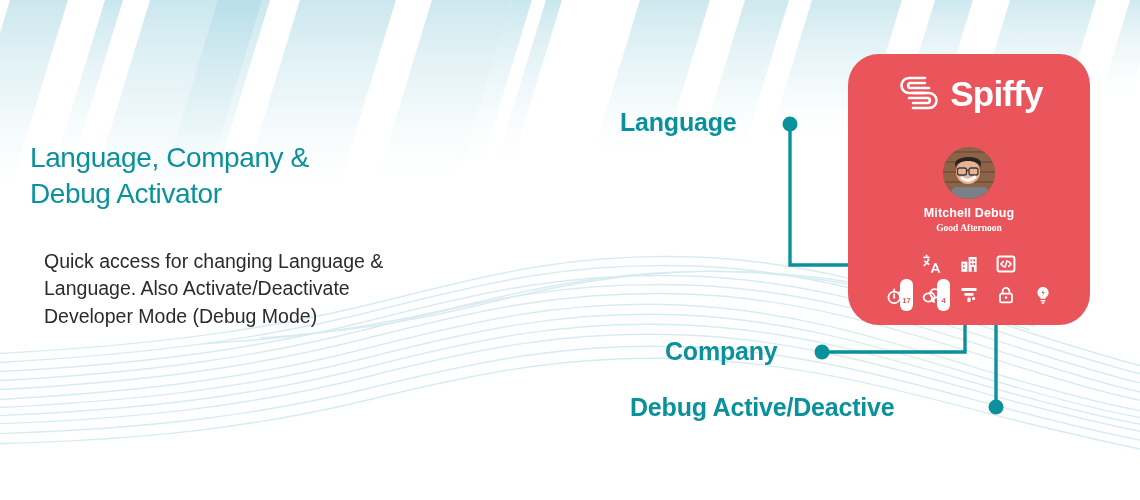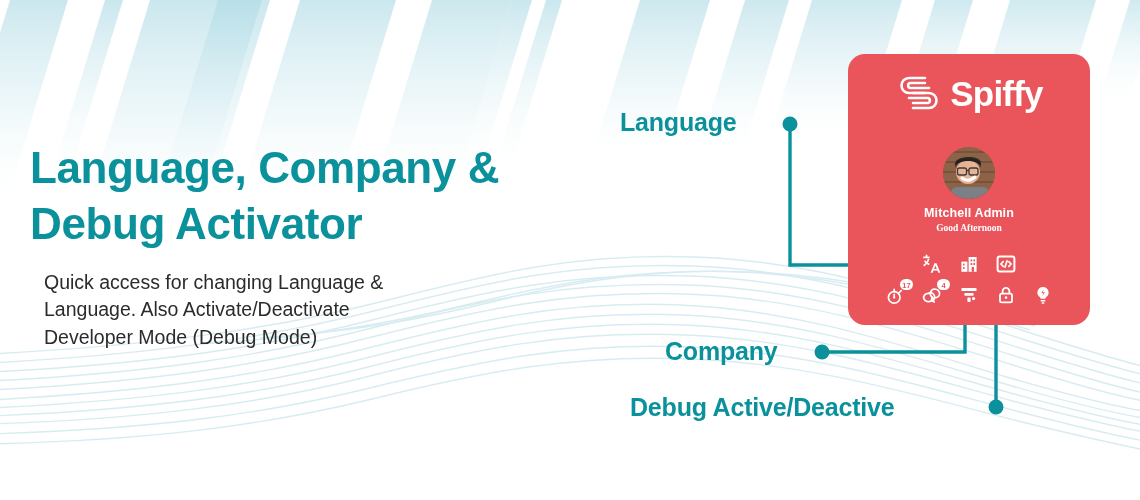"Spiffy" .card { border-radius: 17px -> 31px }
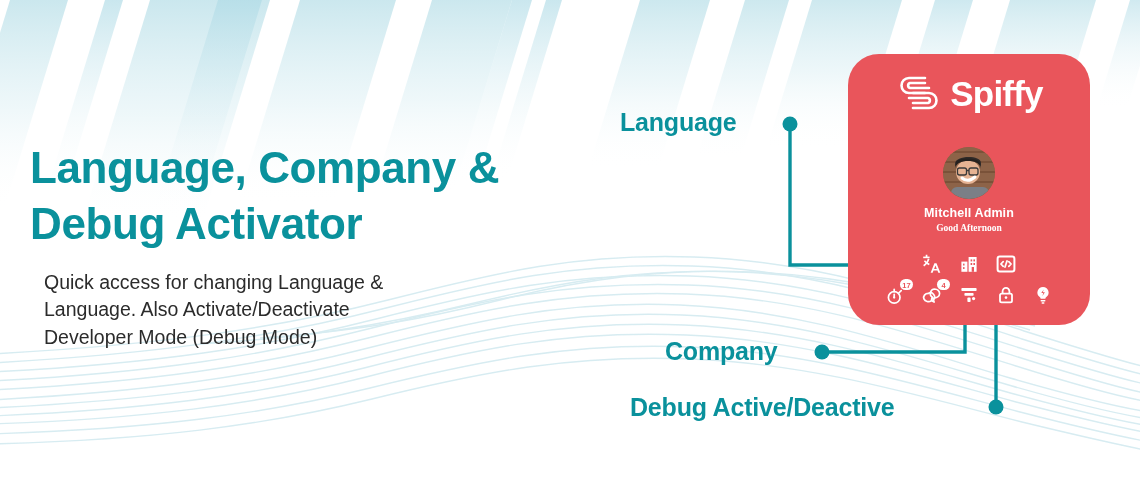"Language, Company &" .headline { font-size: 44px -> 28px; font-weight: 700 -> 400; margin: 0 0 16px 0 -> 0 0 36px 0 }
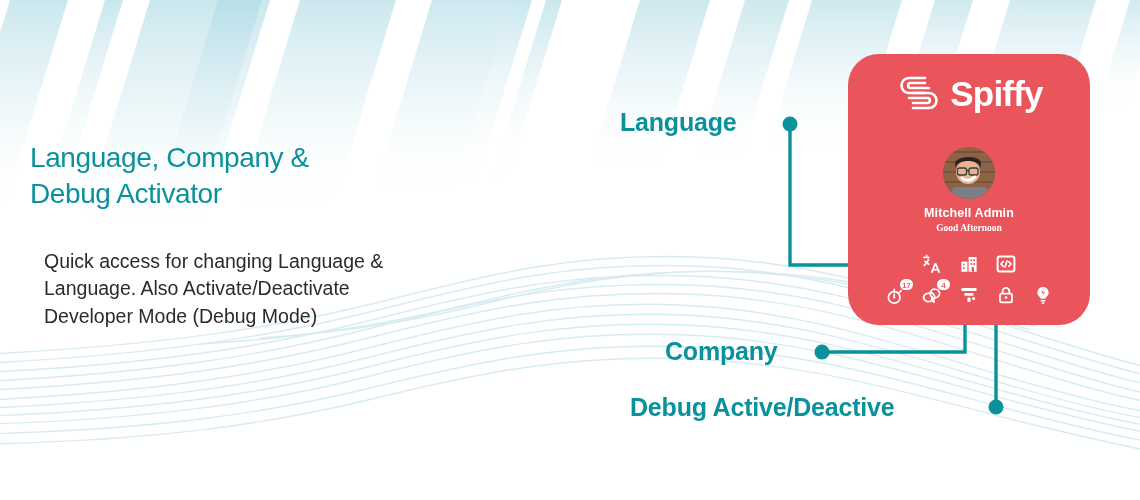"Mitchell Admin" div.user-name { text: Admin -> Debug }
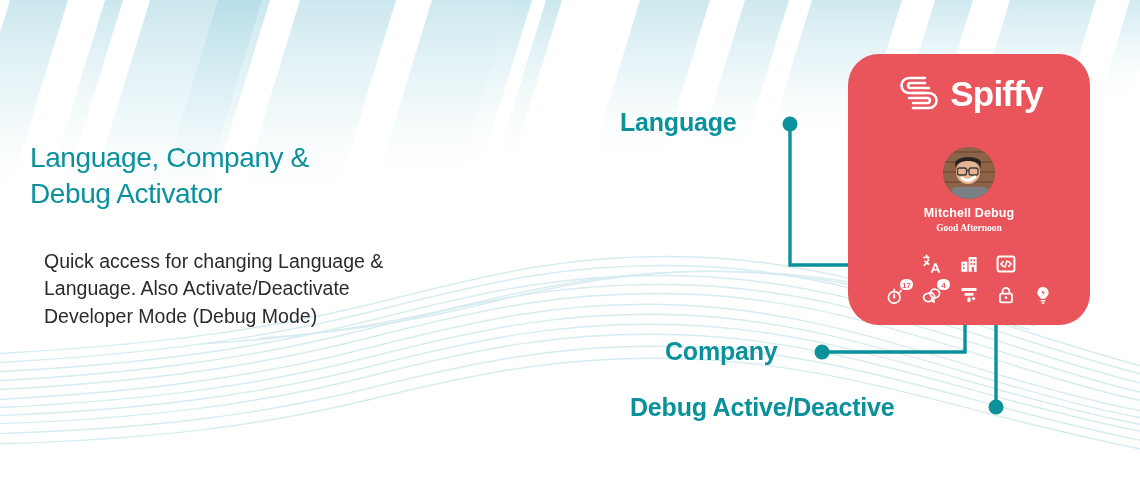"17" .badge { padding: 1px 2px -> 16px 2px }
